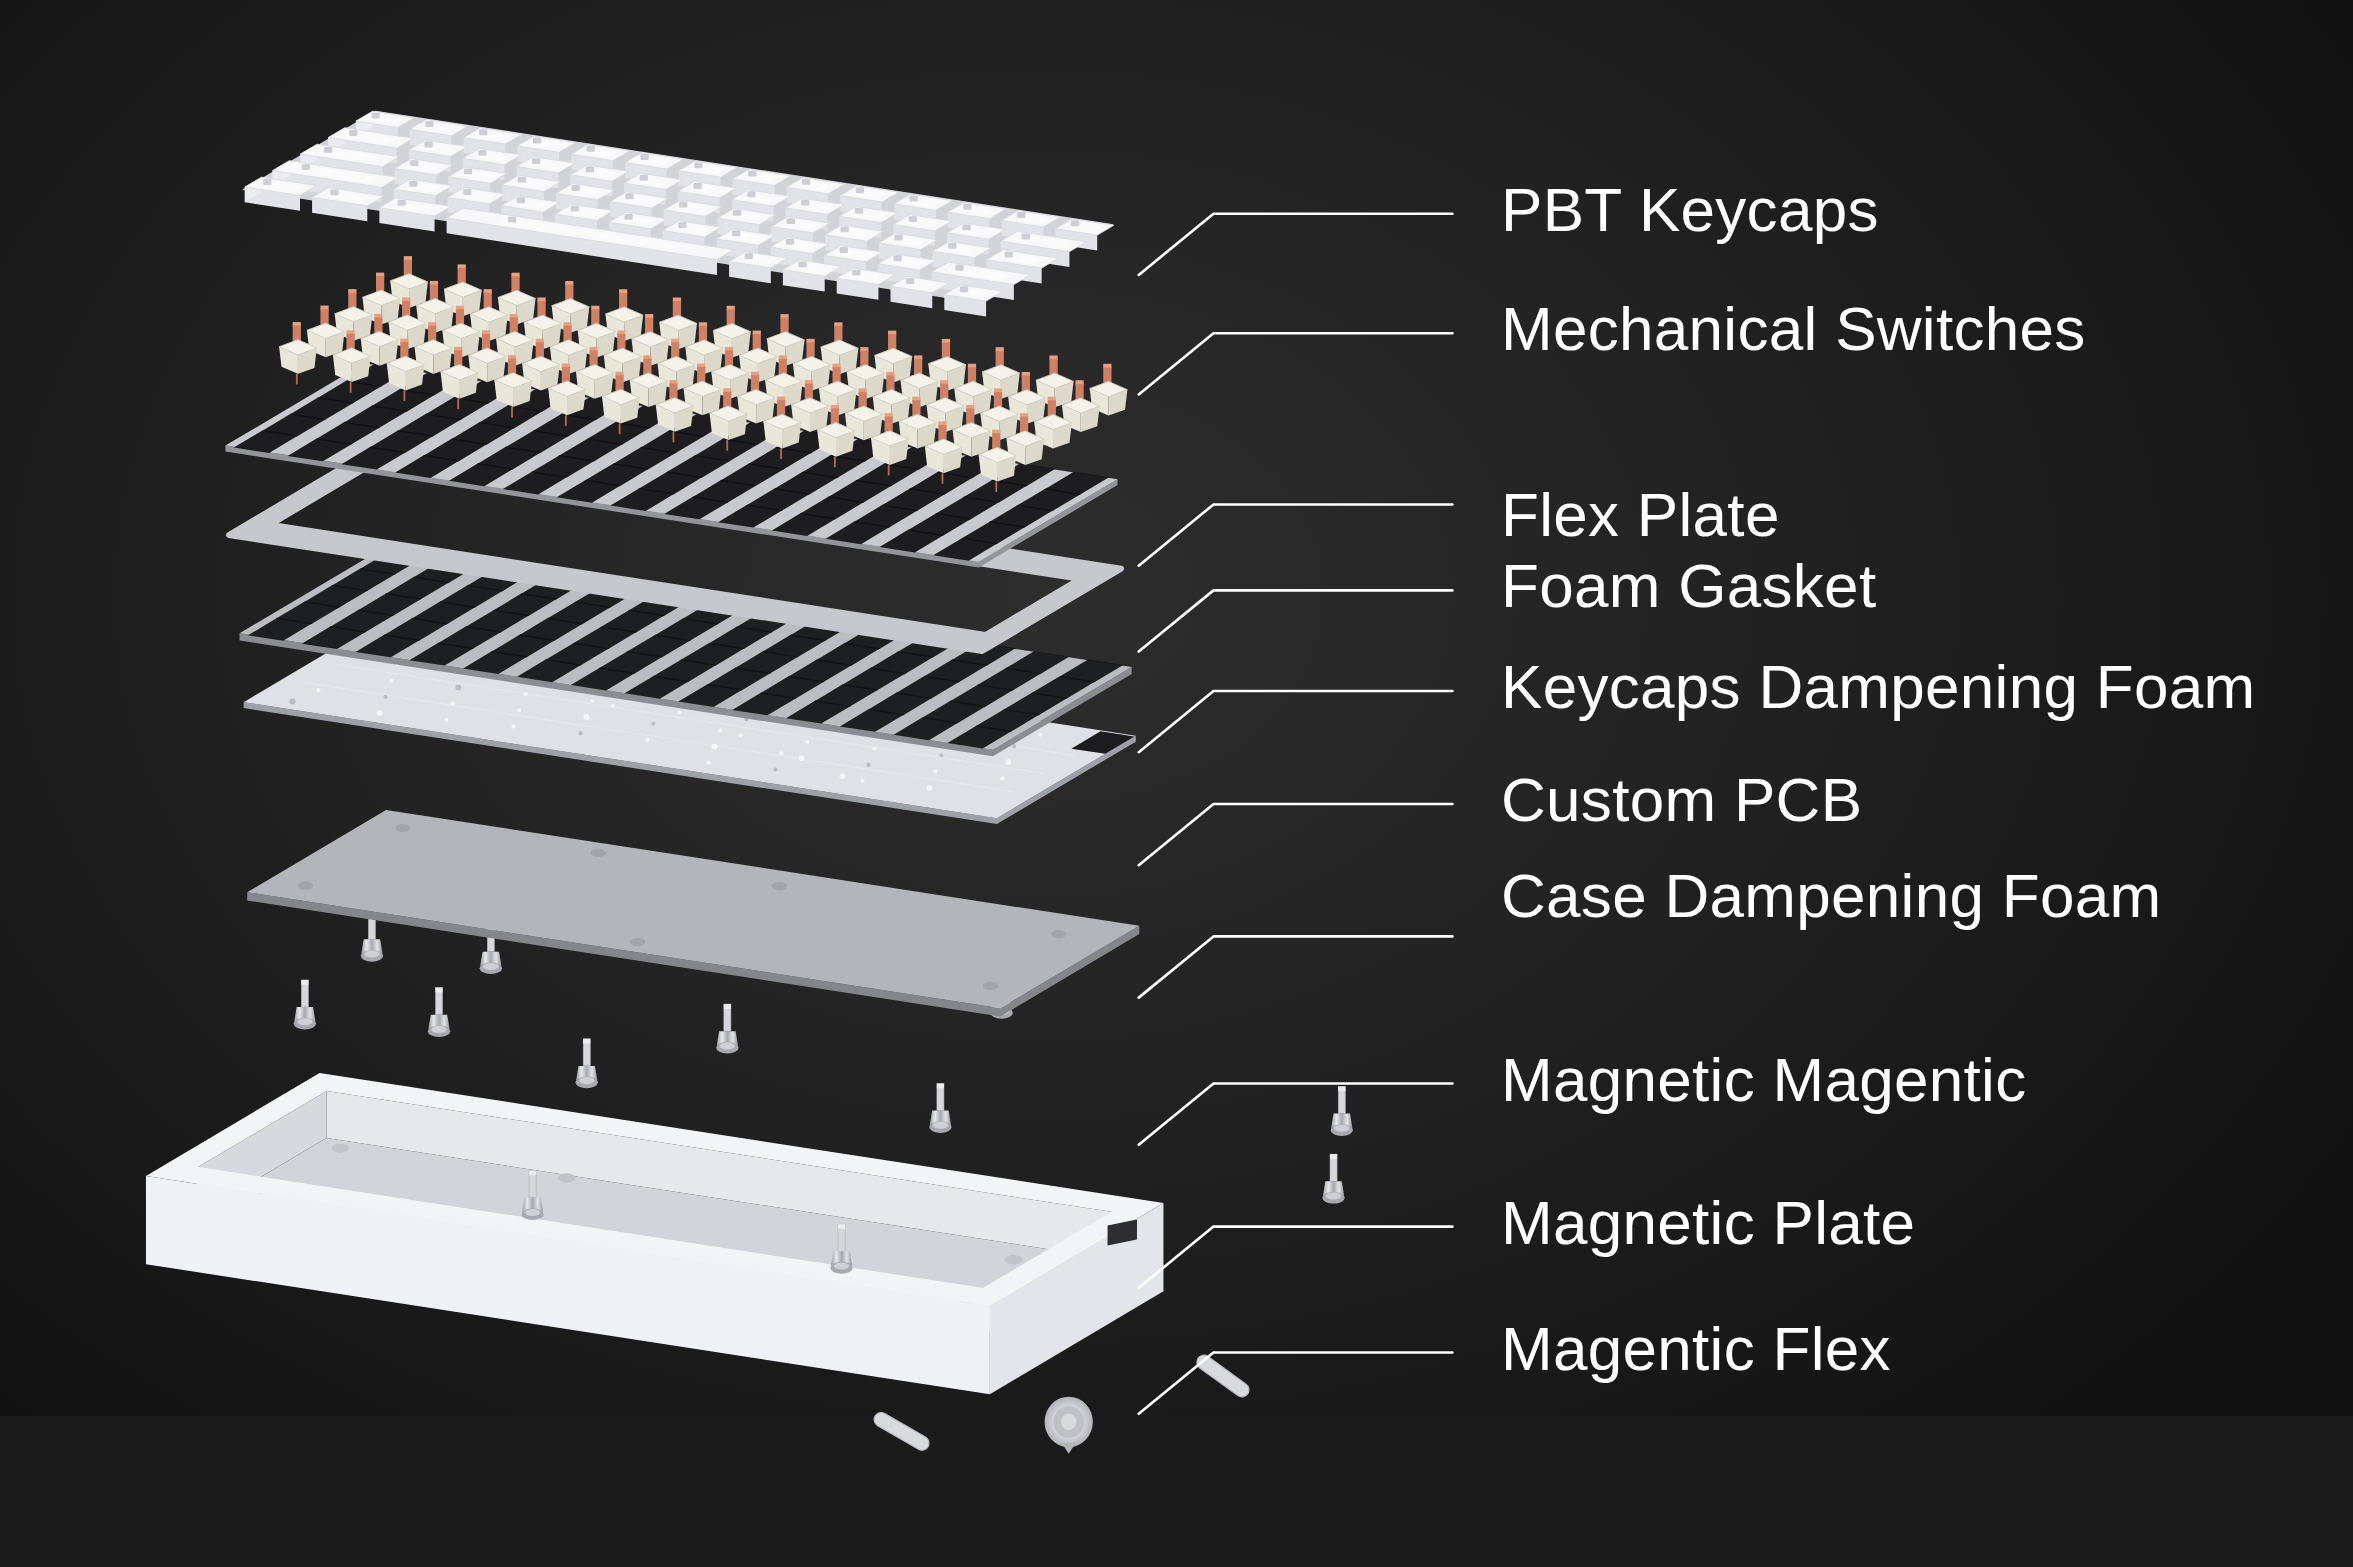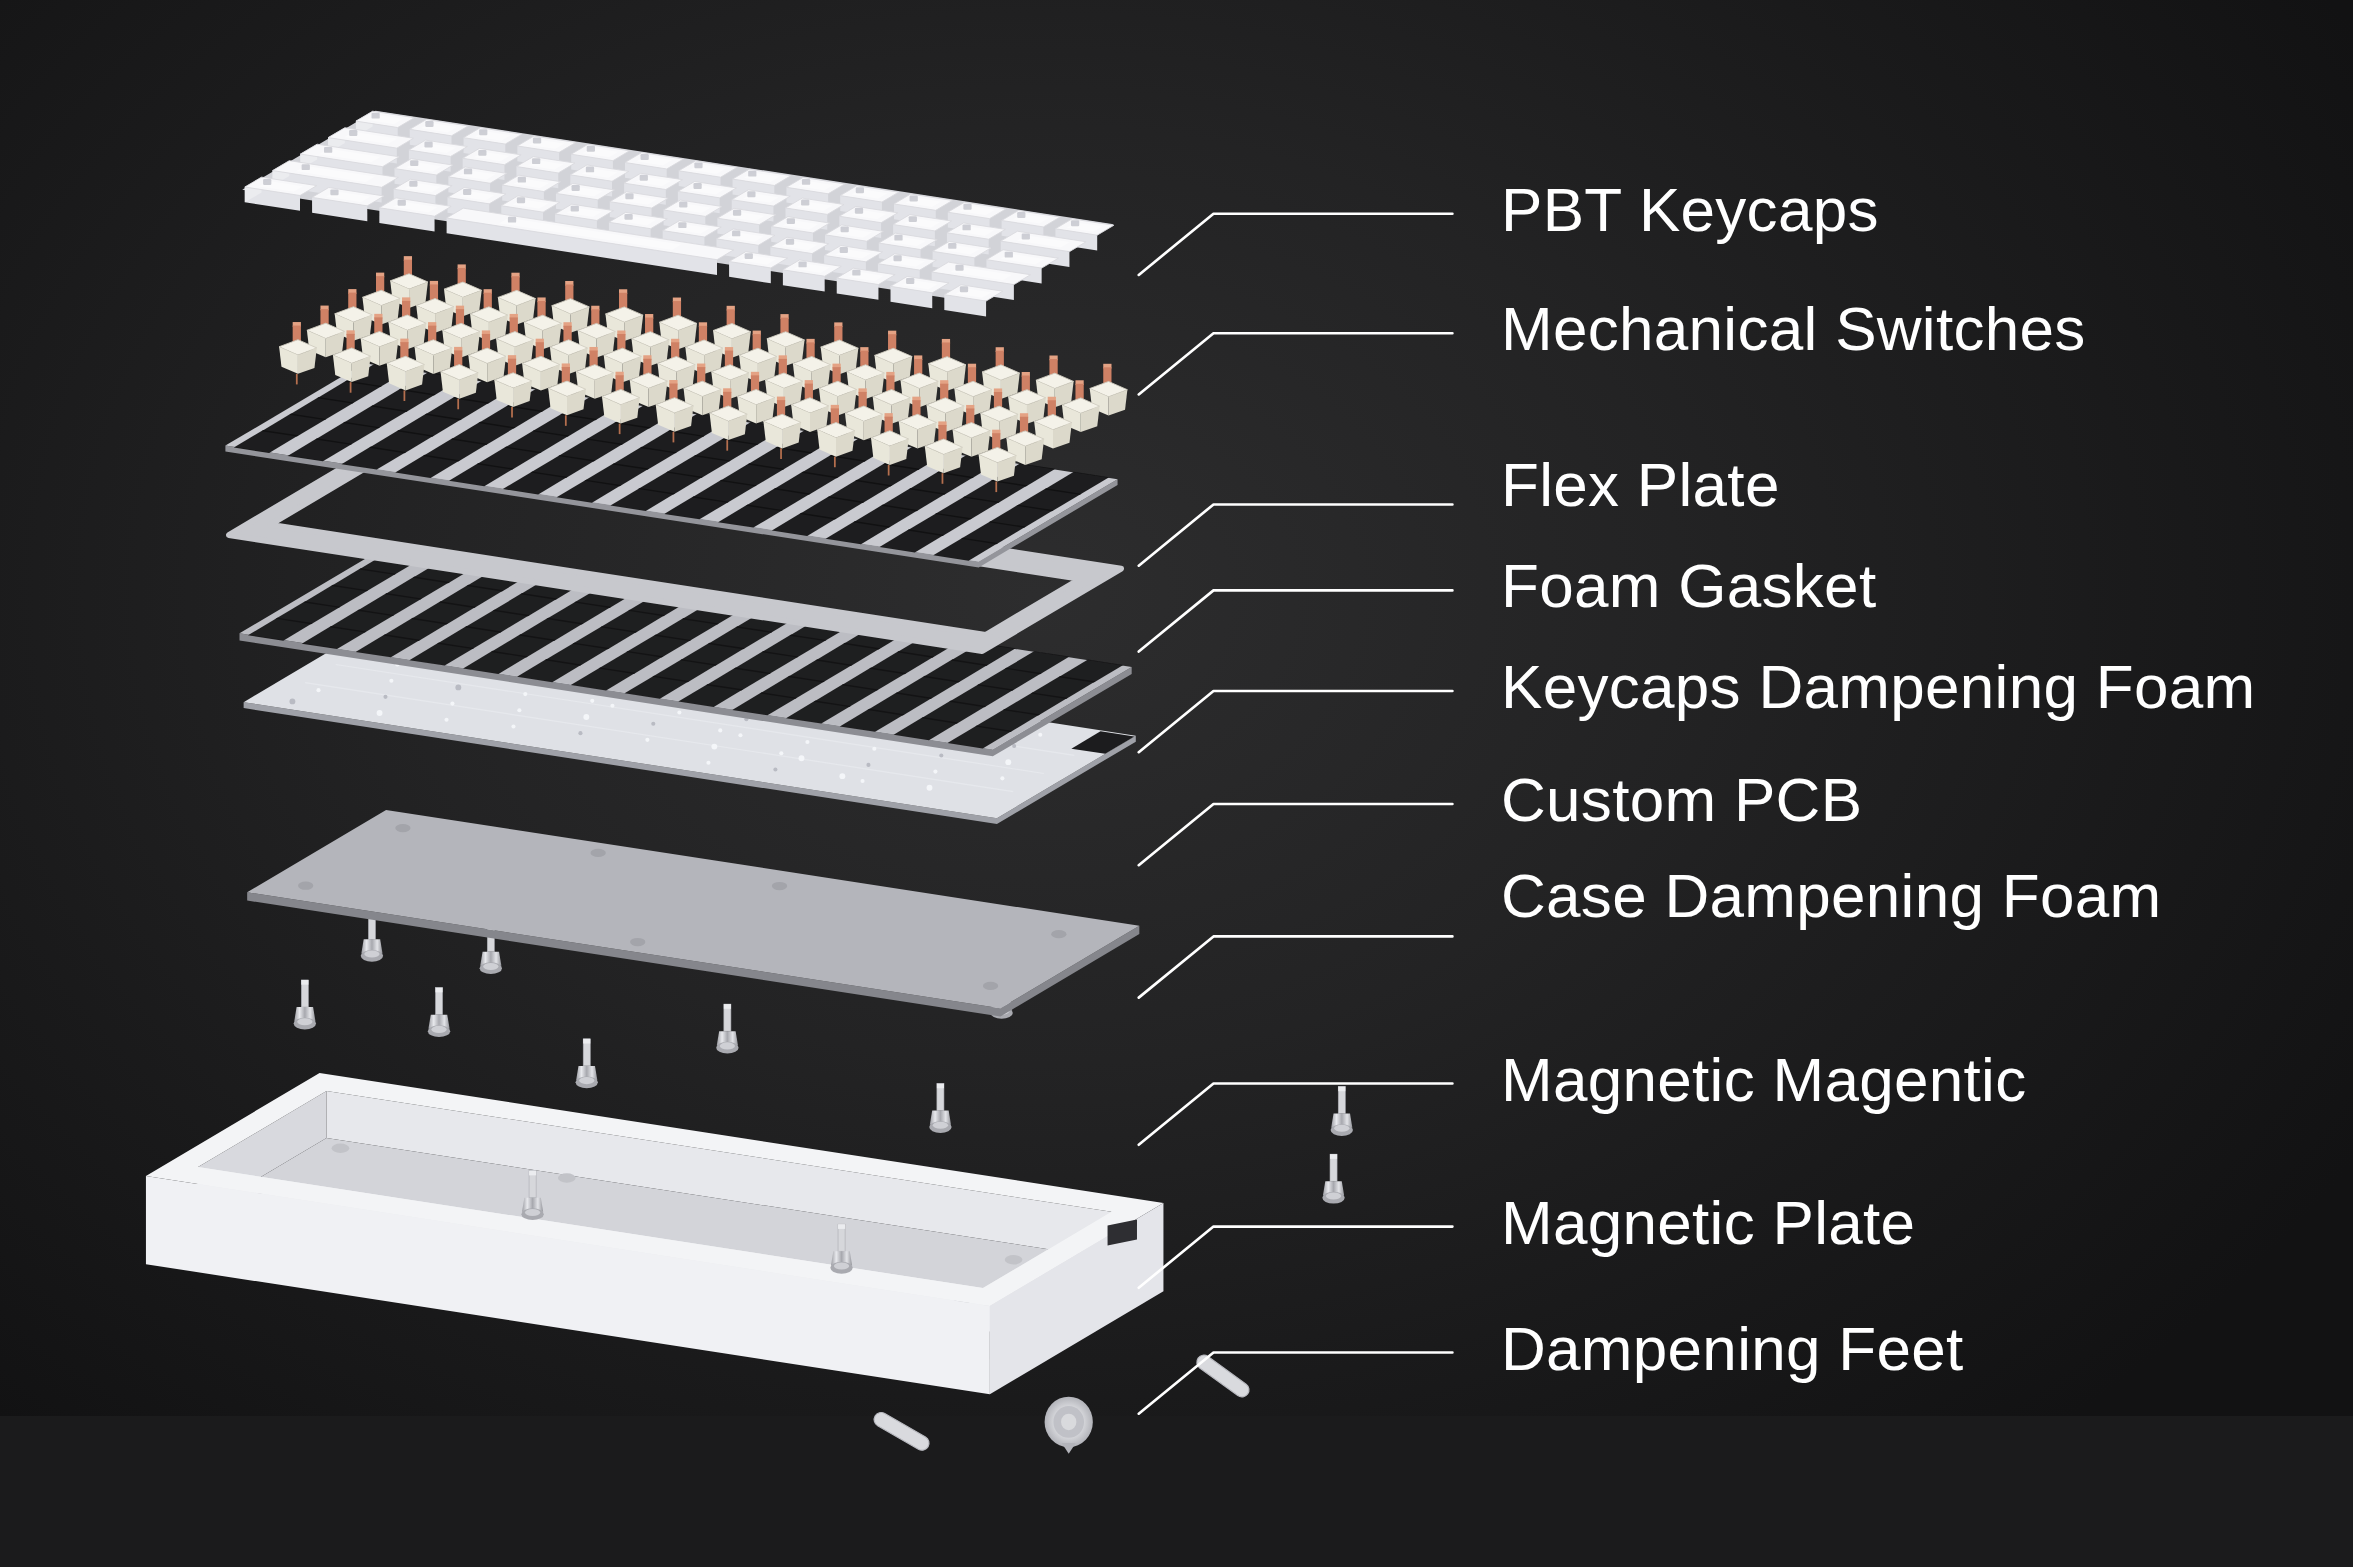"Flex Plate" div.label { top: 444px -> 474px }
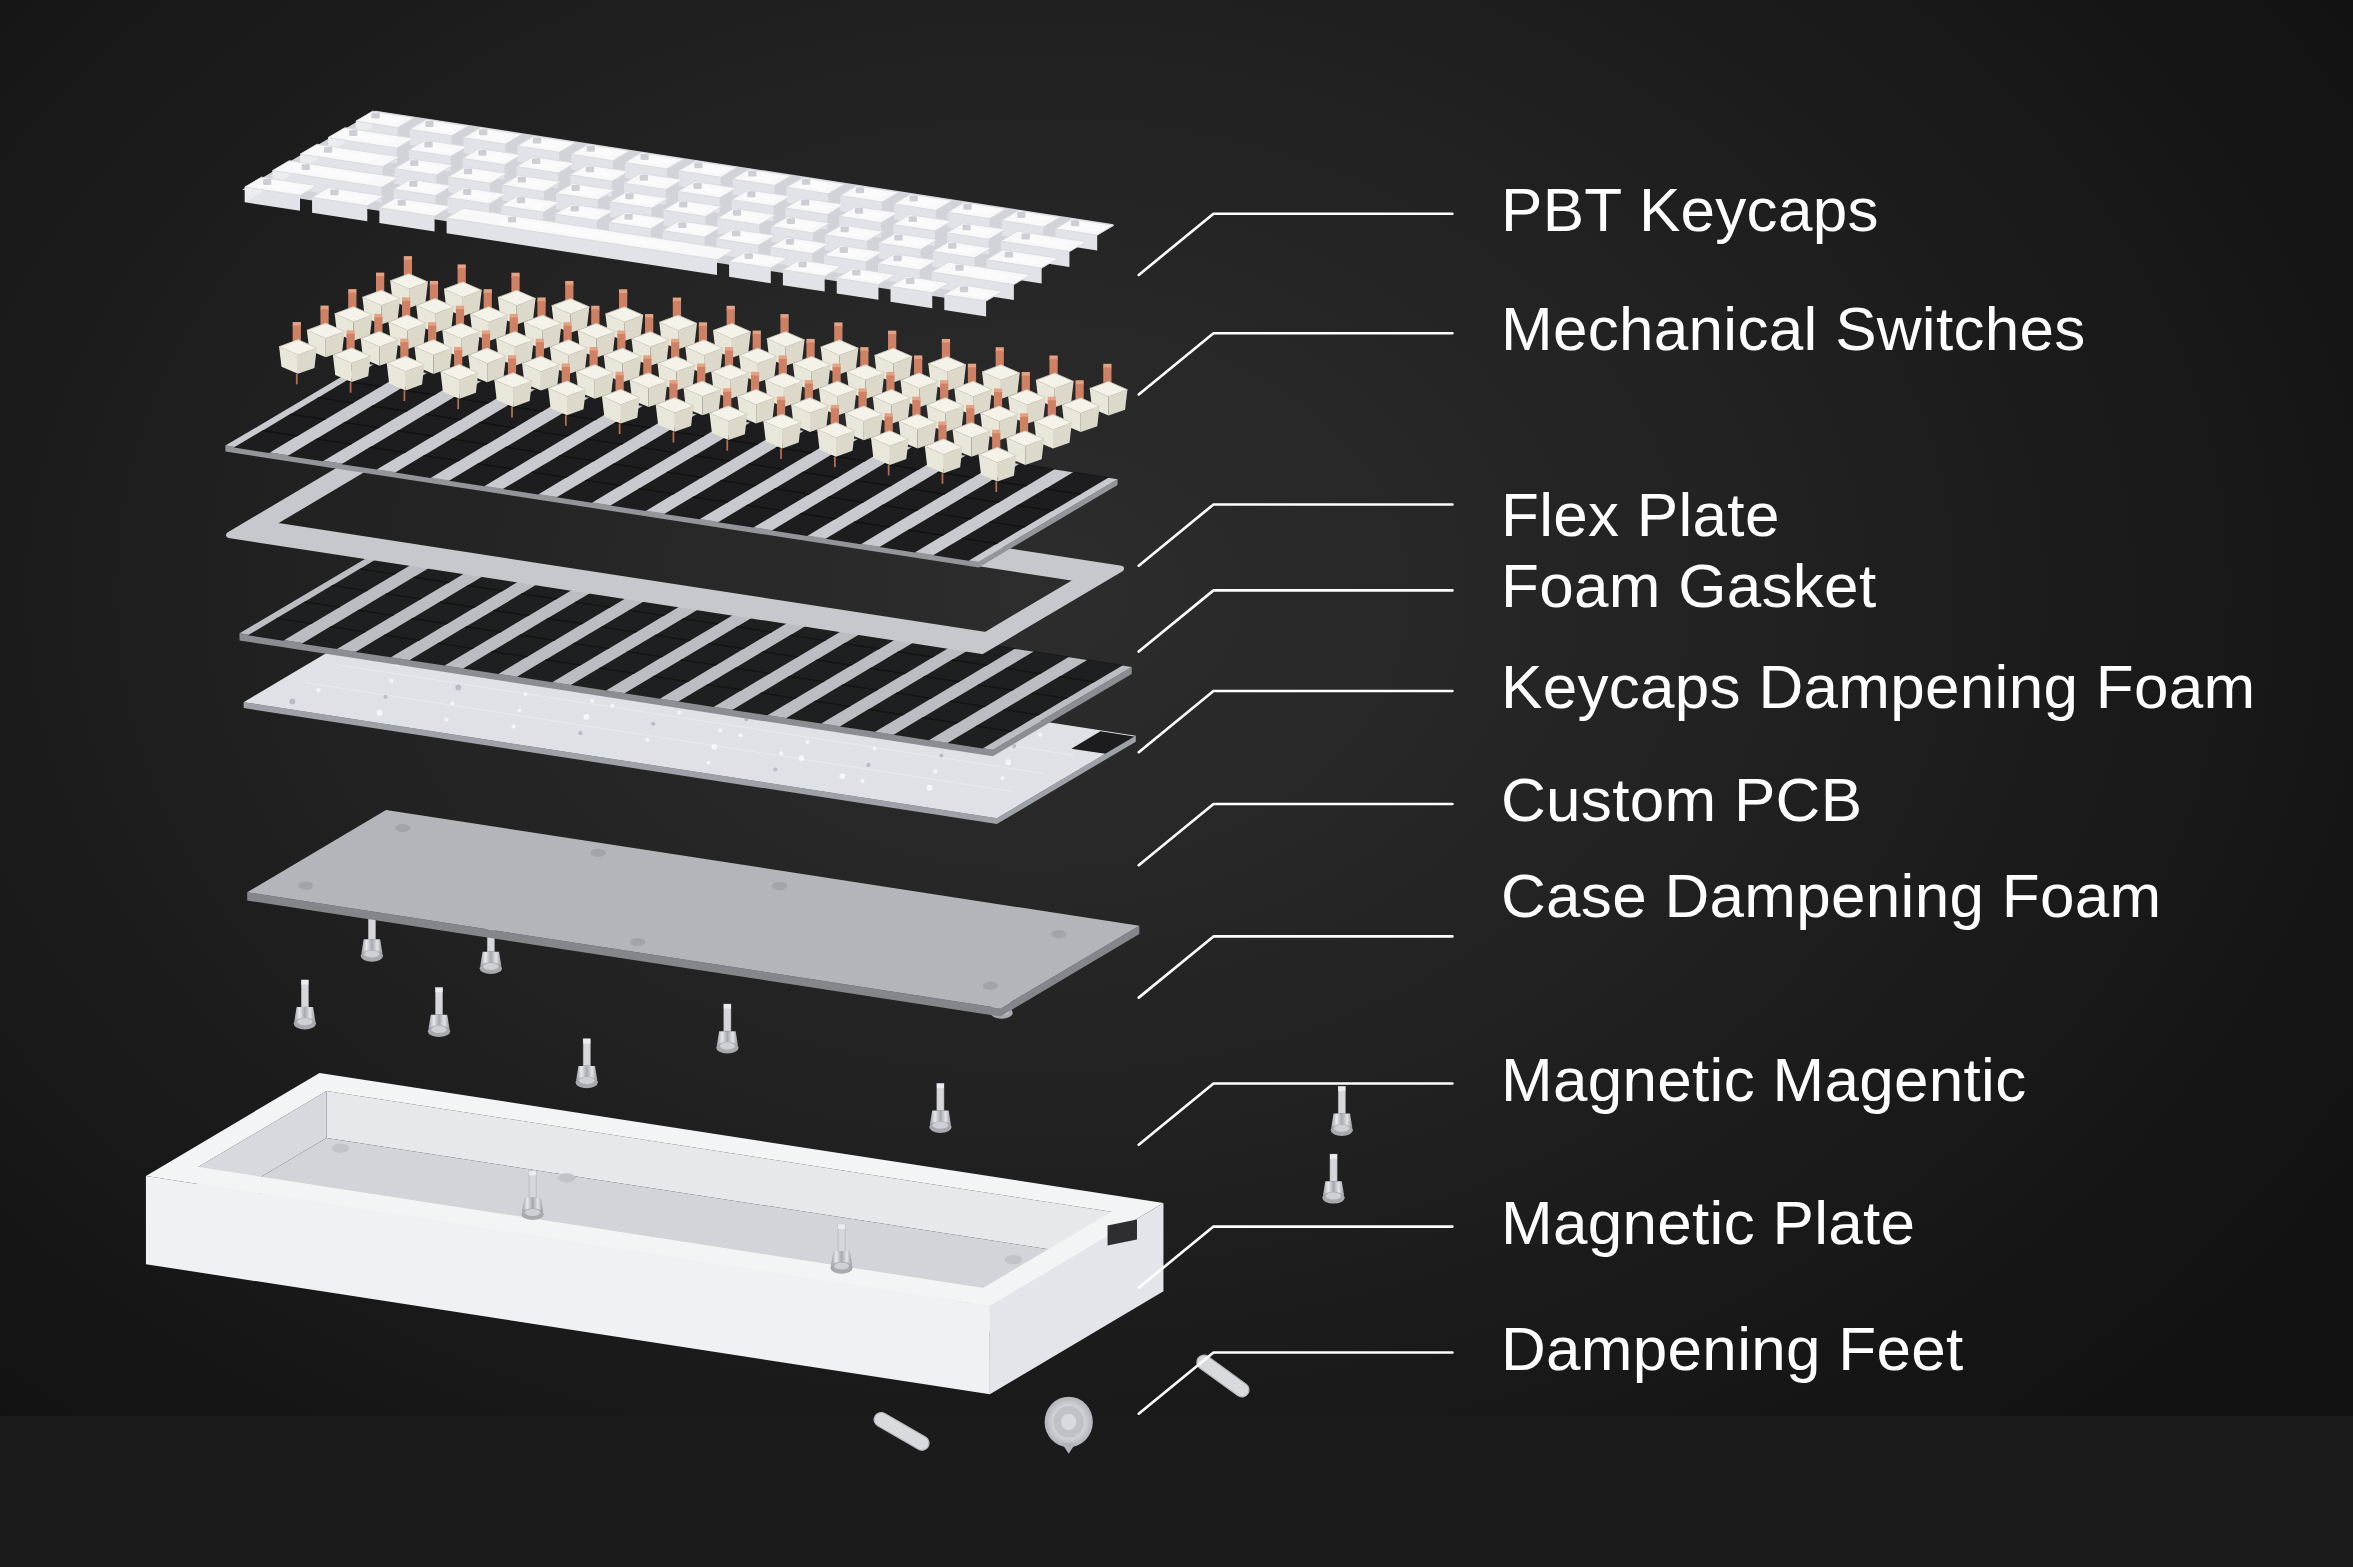"Dampening Feet" div.label { text: Dampening Feet -> Magentic Flex }
